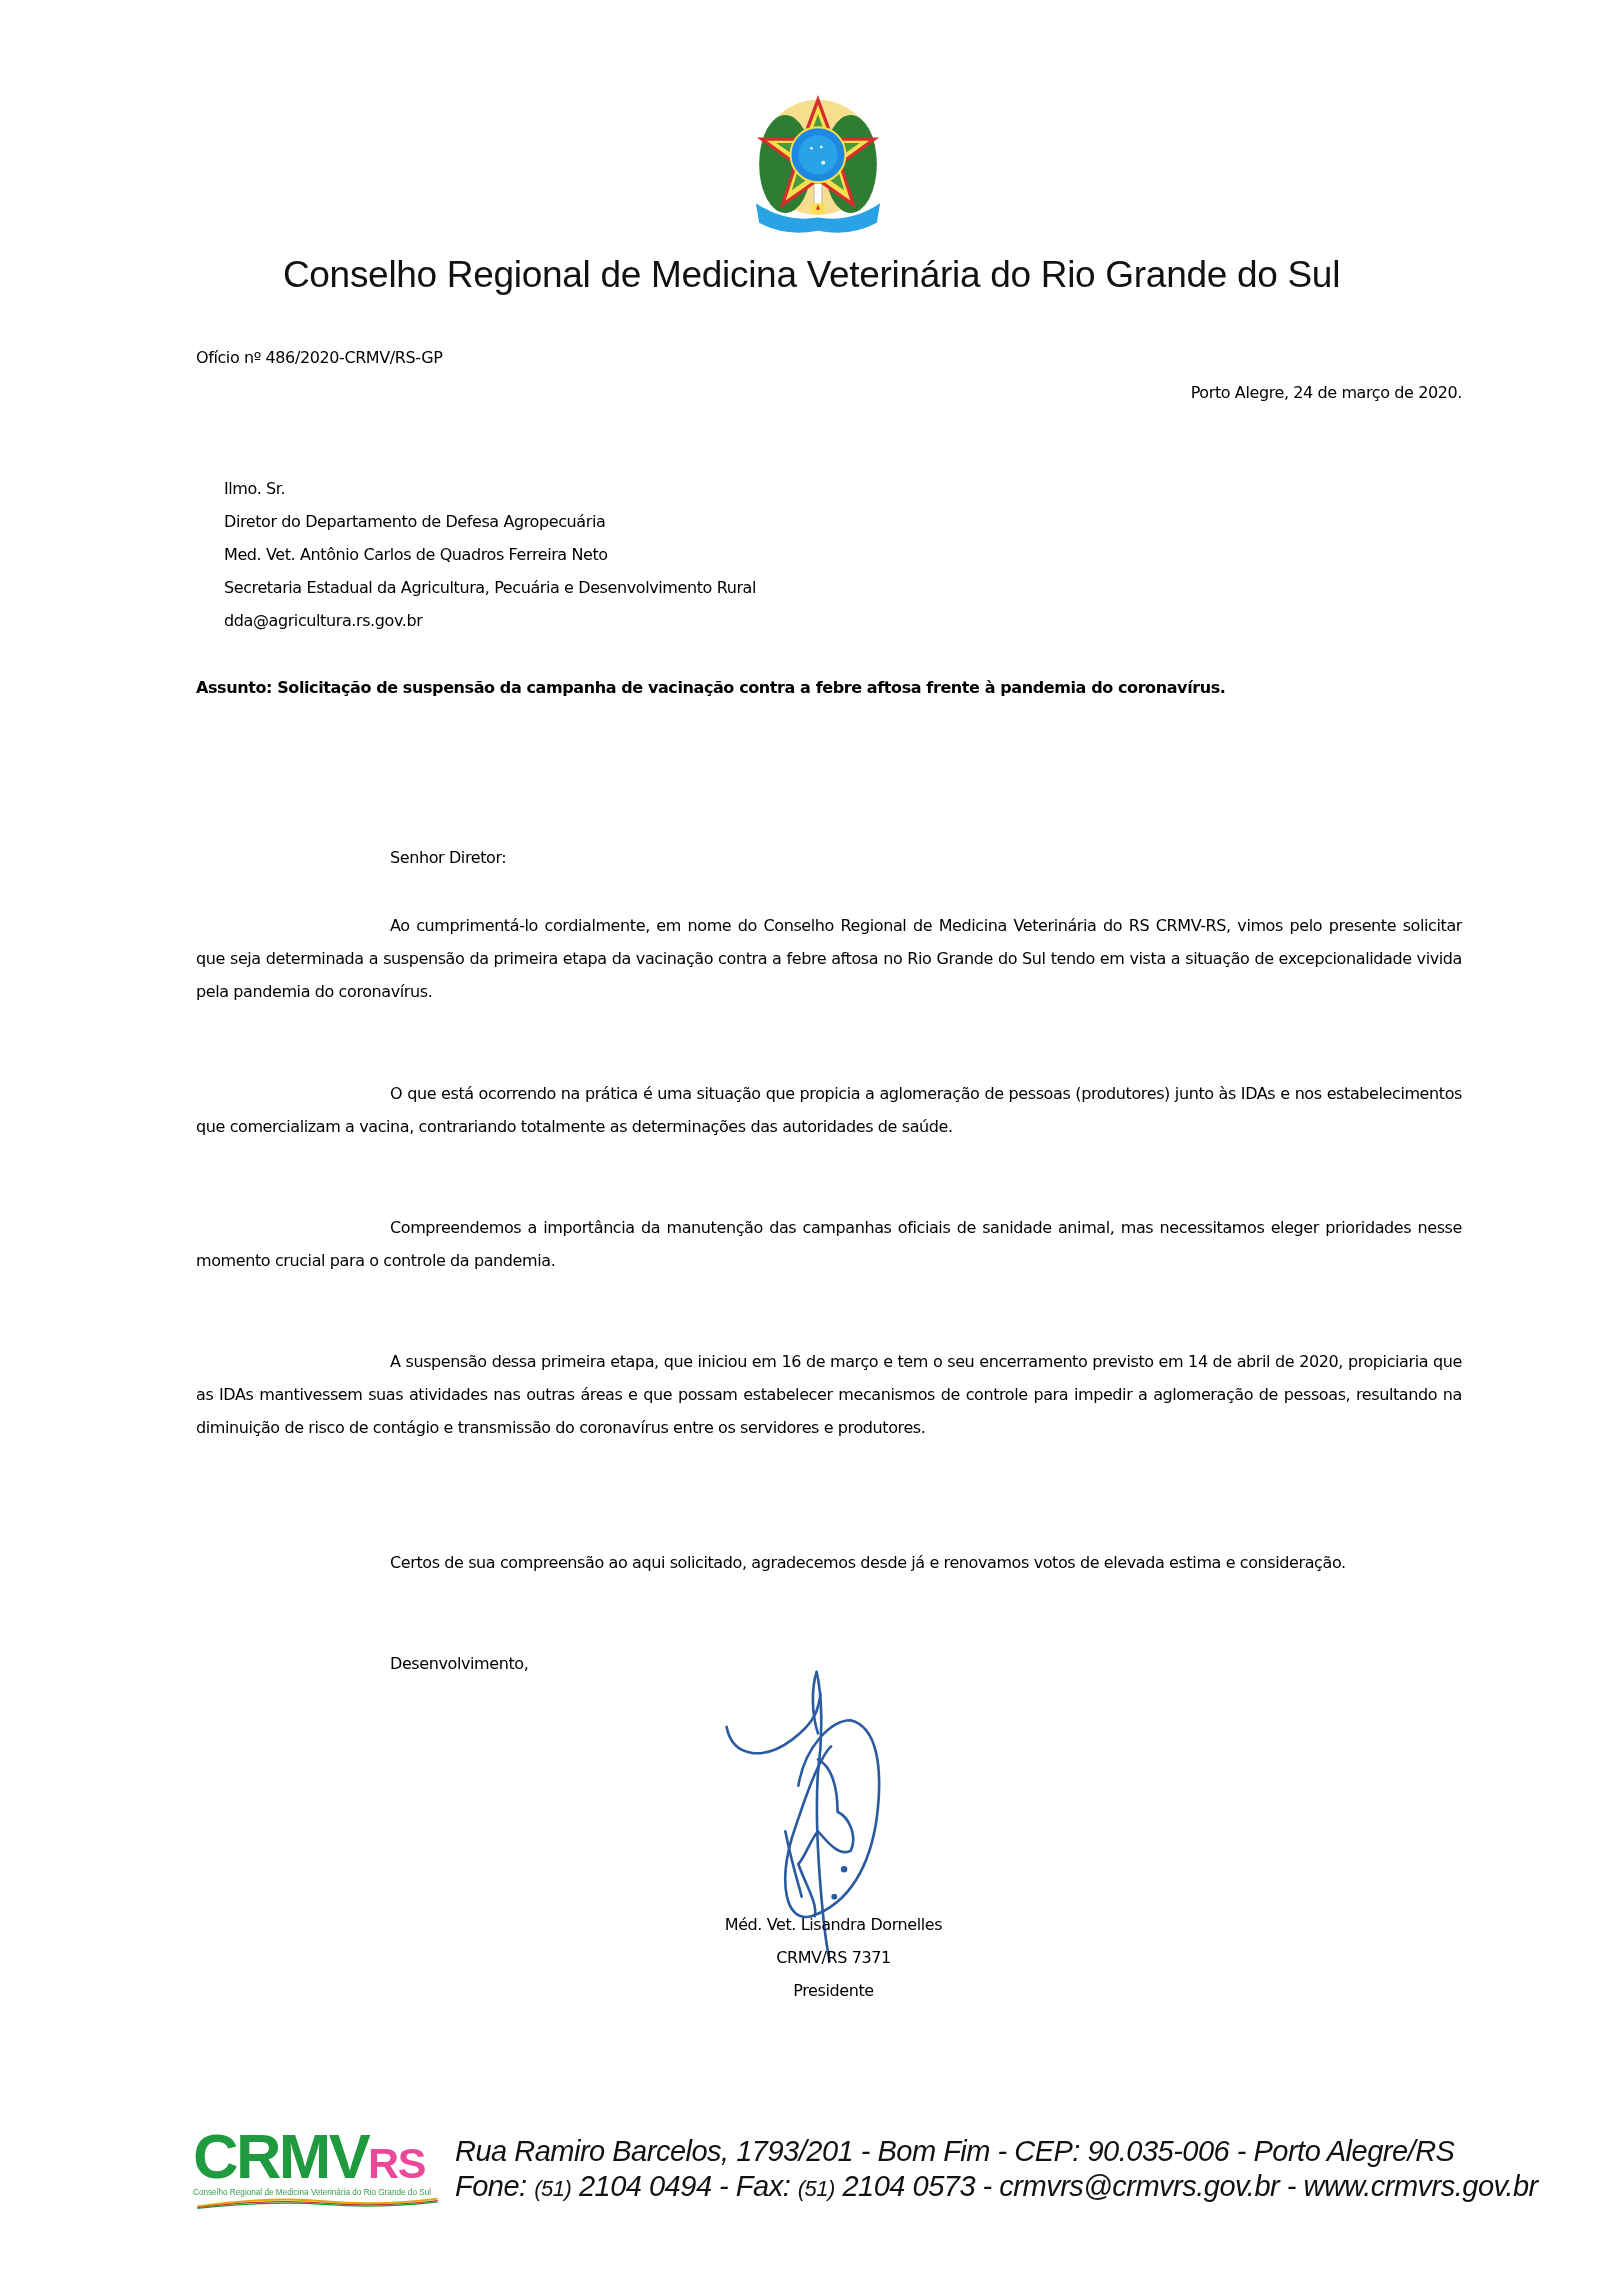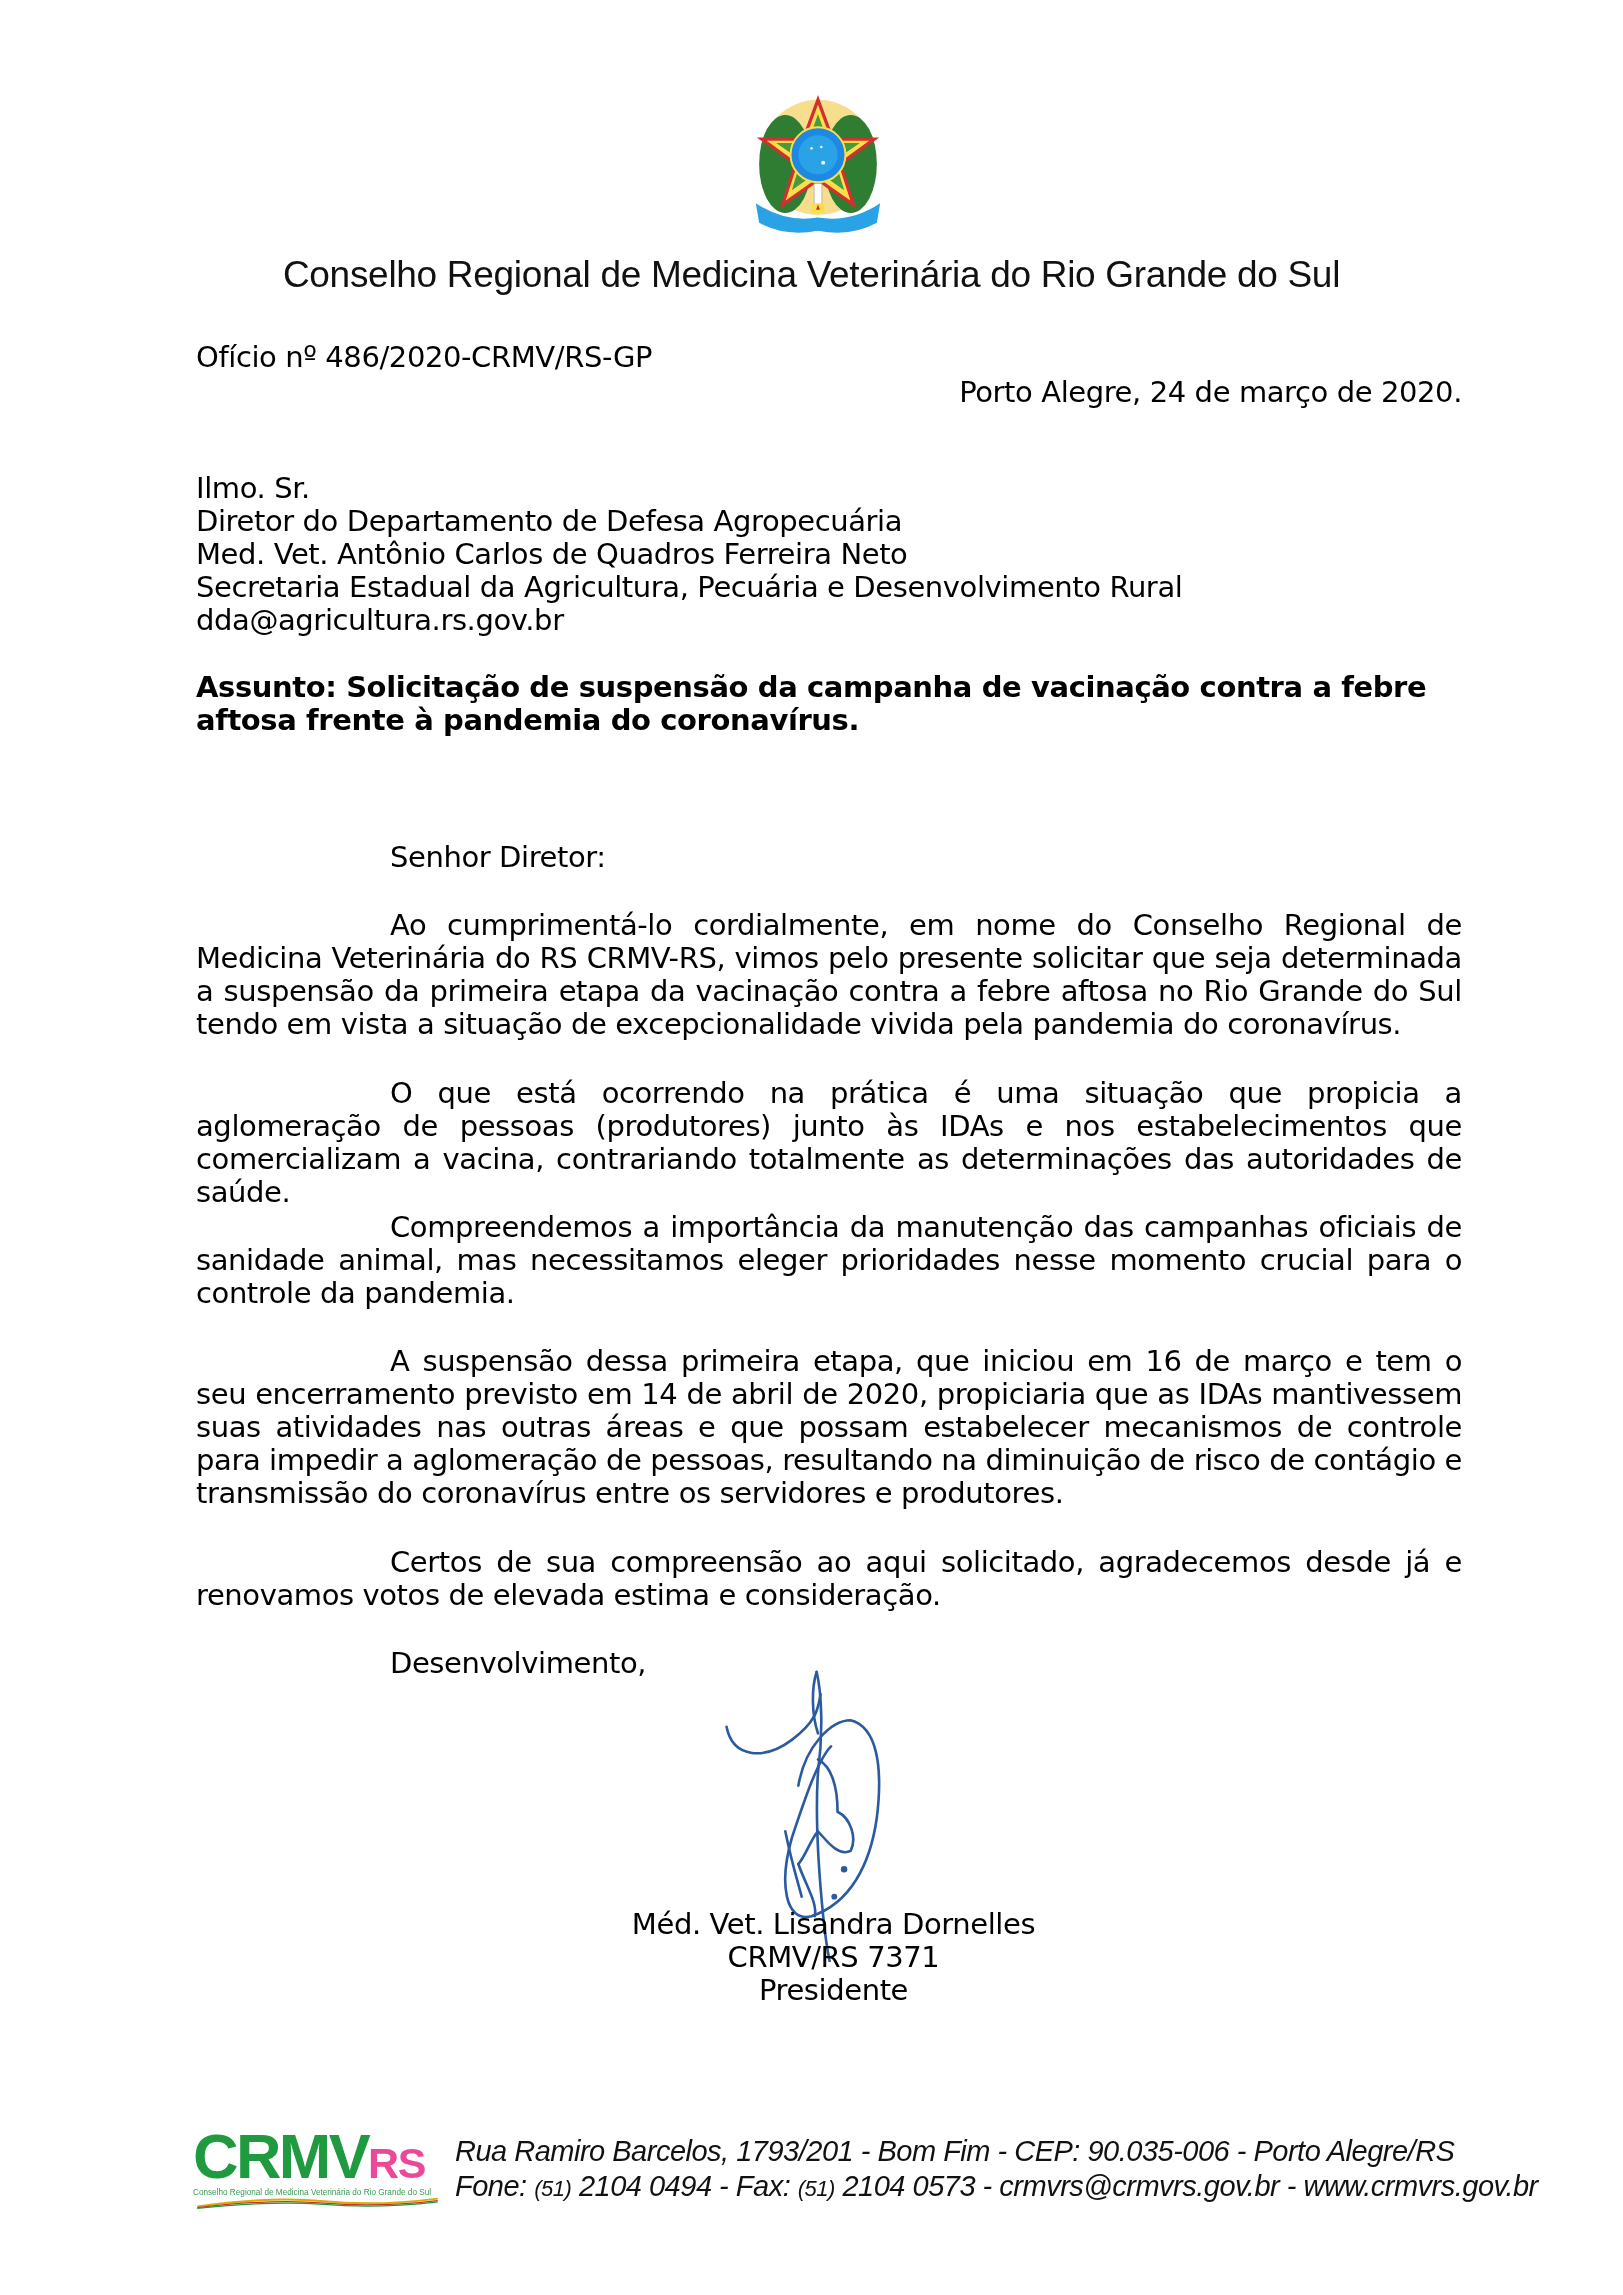"Ofício nº 486/2020-CRMV/RS-GP" .body-text { font-size: 29px -> 16px }
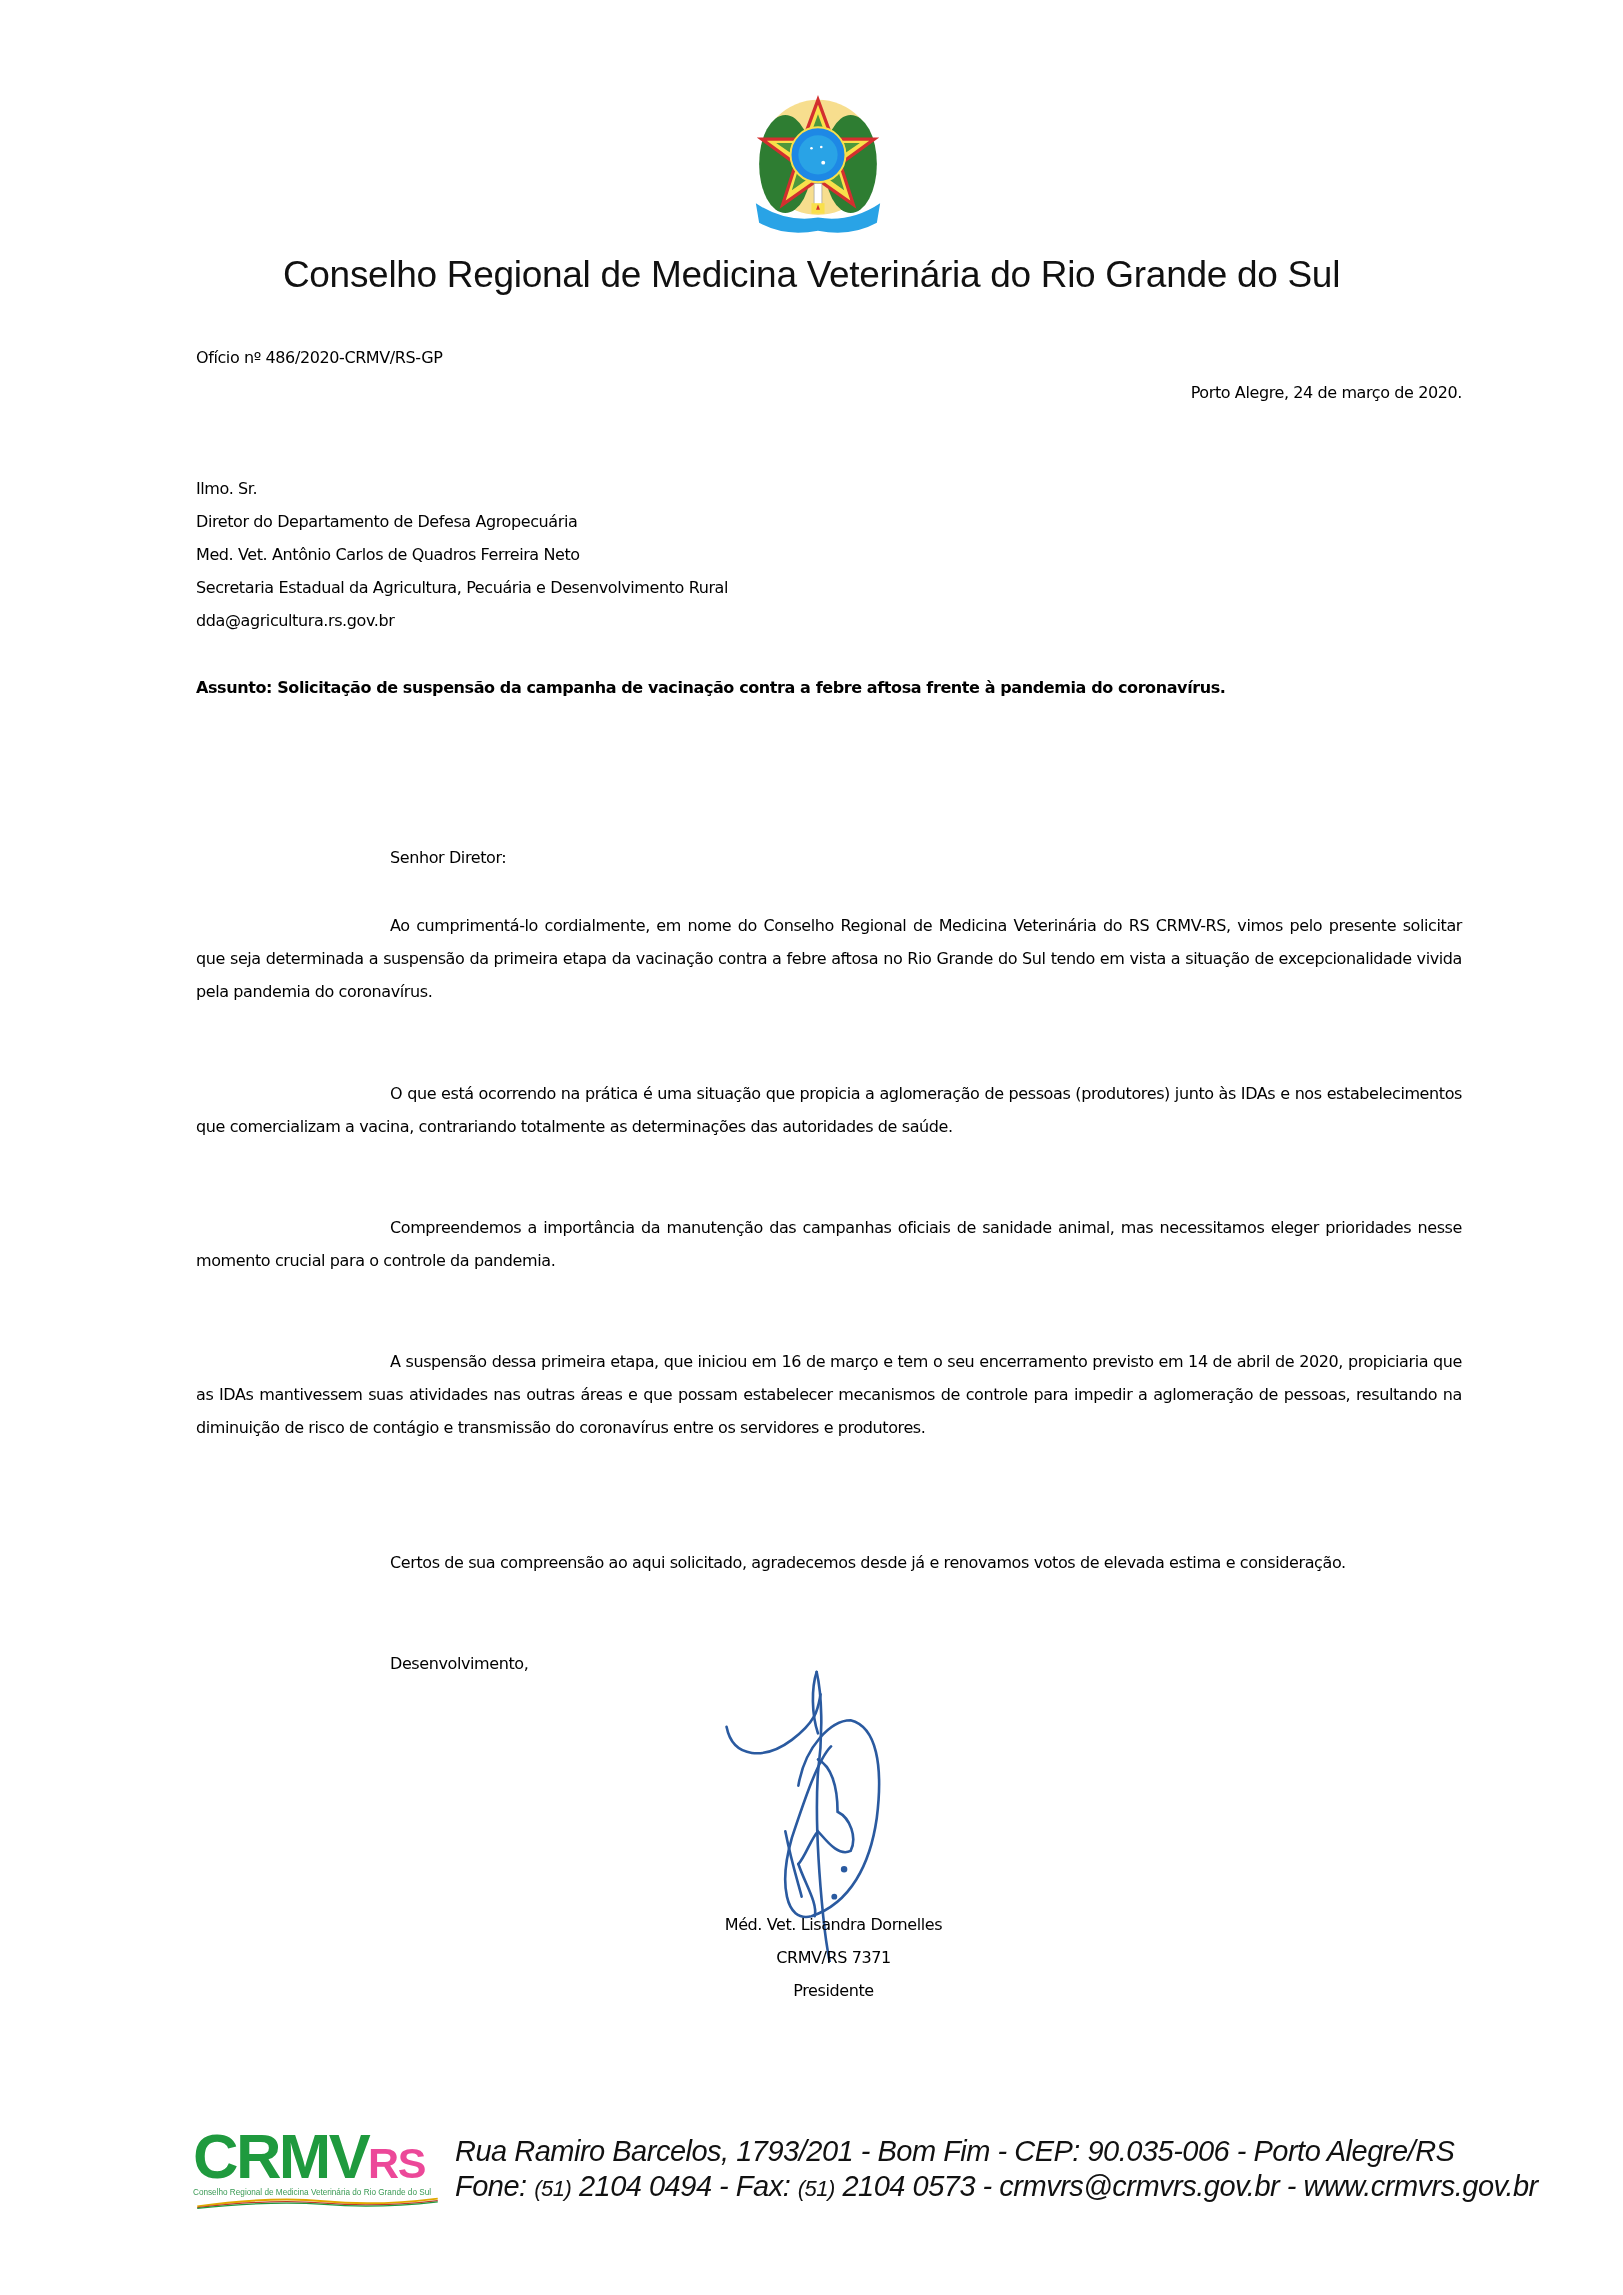"Ilmo. Sr." .recipient div { margin-left: none -> 28px }
